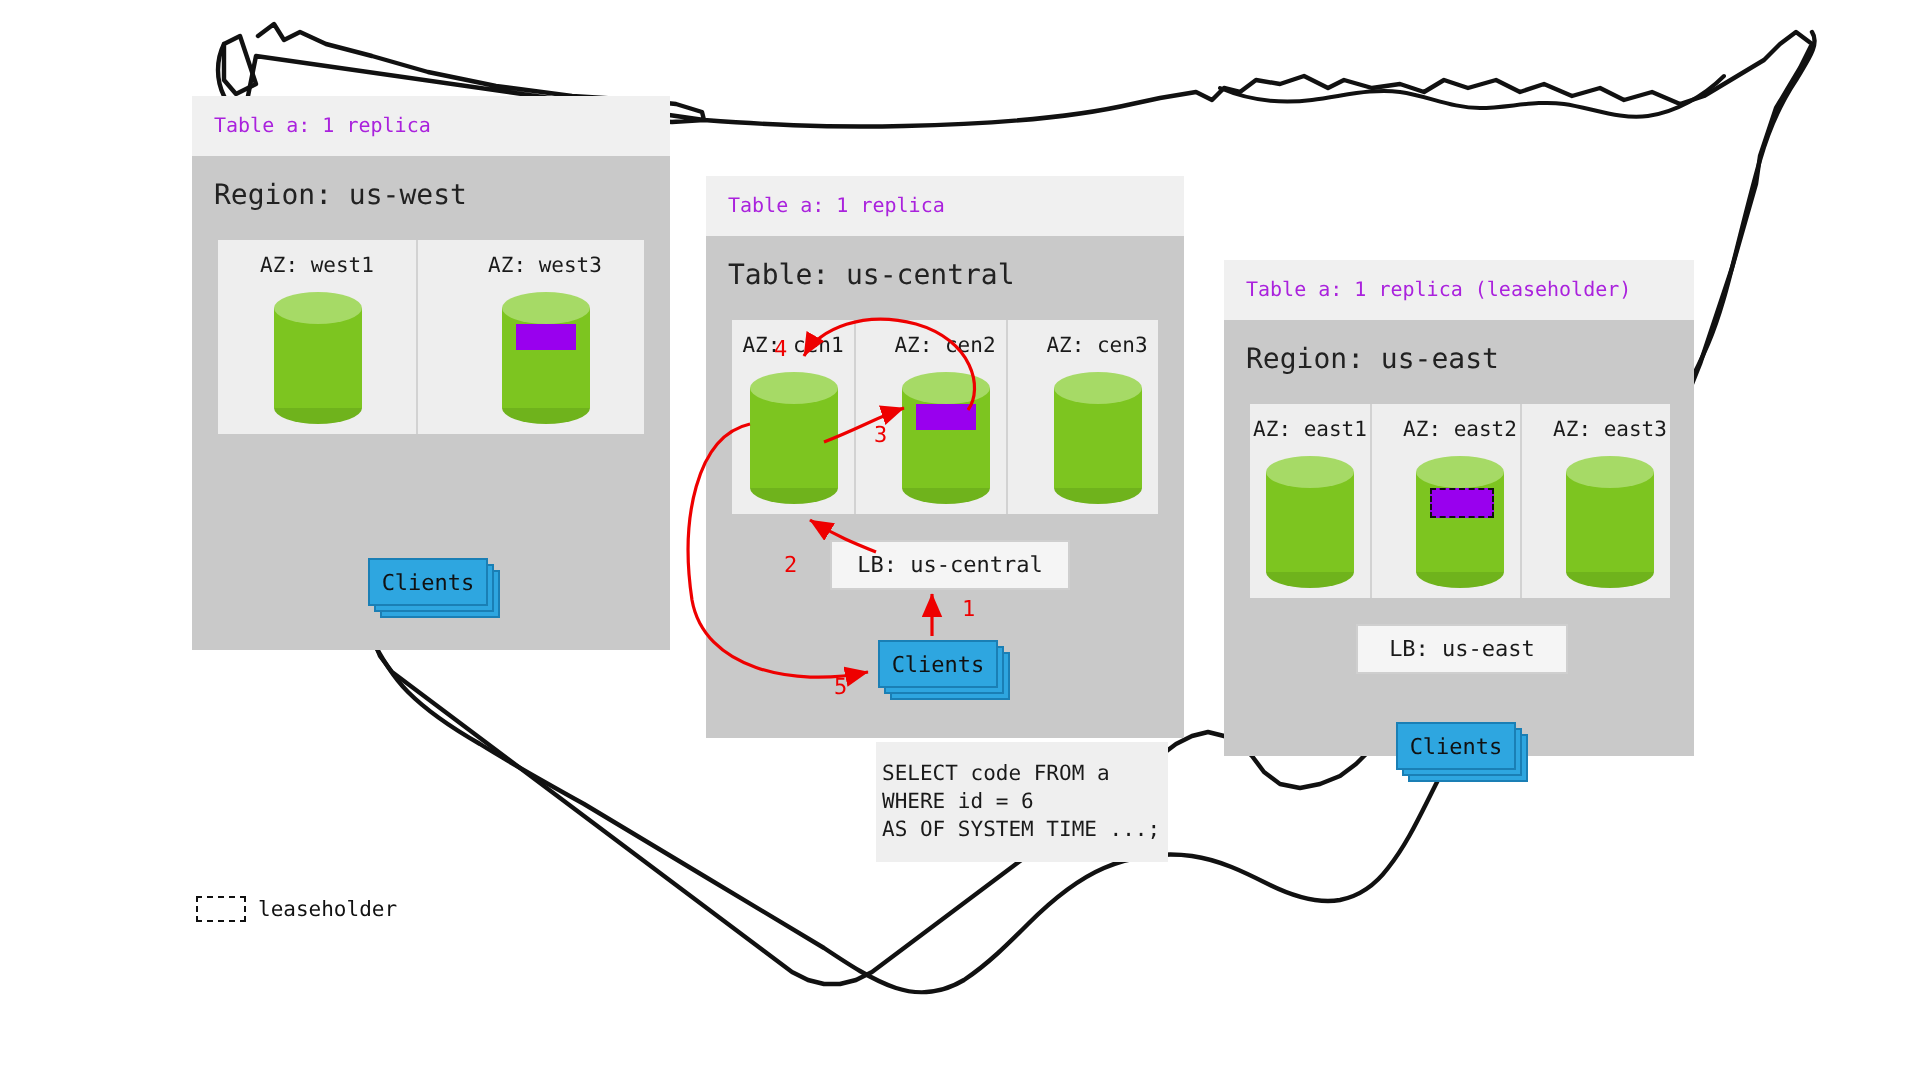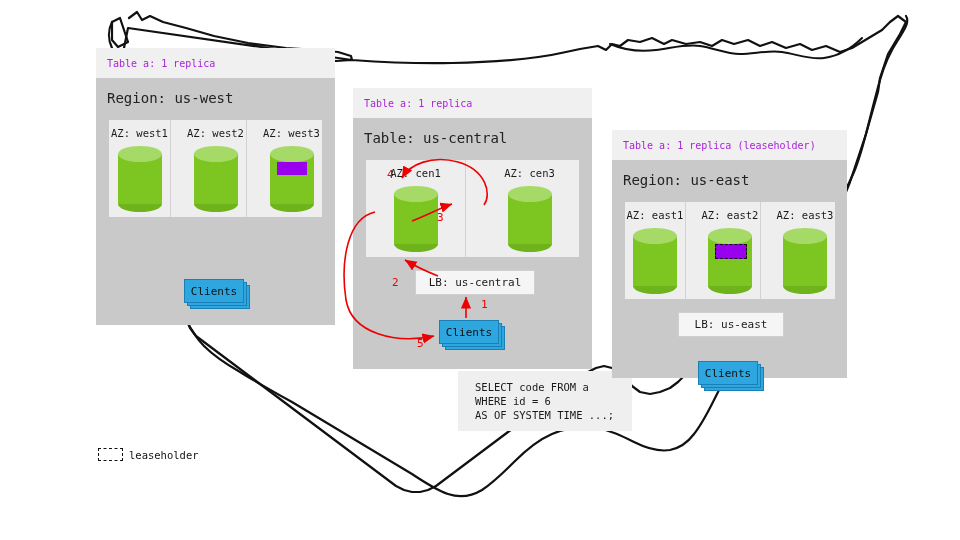"AZ: west2" div.az { html: <div> <span>AZ: west2</span> <div> <div></div> <div></div> <div></div> </div> </div> -> none }
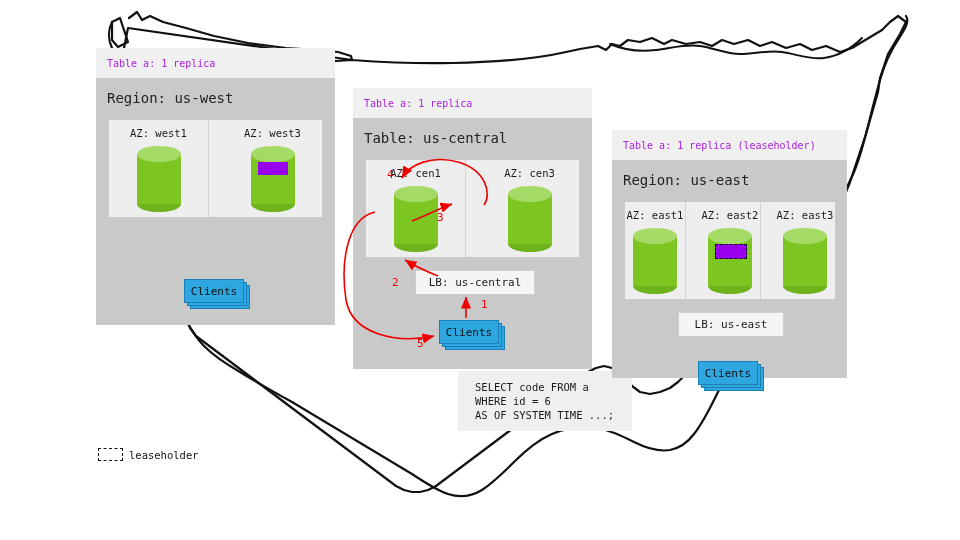"AZ: cen2" div.az { html: none -> <div> <span>AZ: cen2</span> <div> <div></div> <div></div> <div></div> <div></div> </div> </div> }
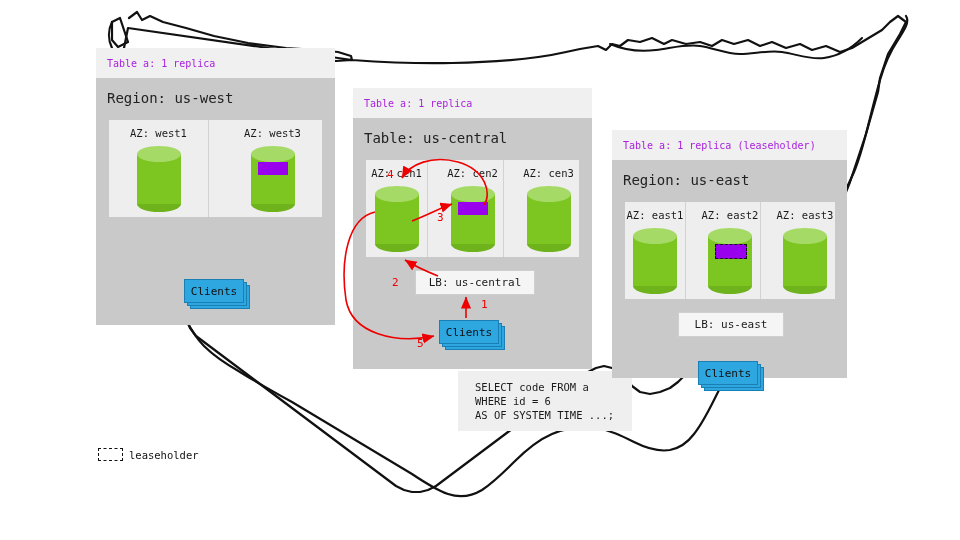"SELECT code FROM a" .sqlbox { margin-left: 20px -> none; padding: 9px 17px -> 9px 3px }
